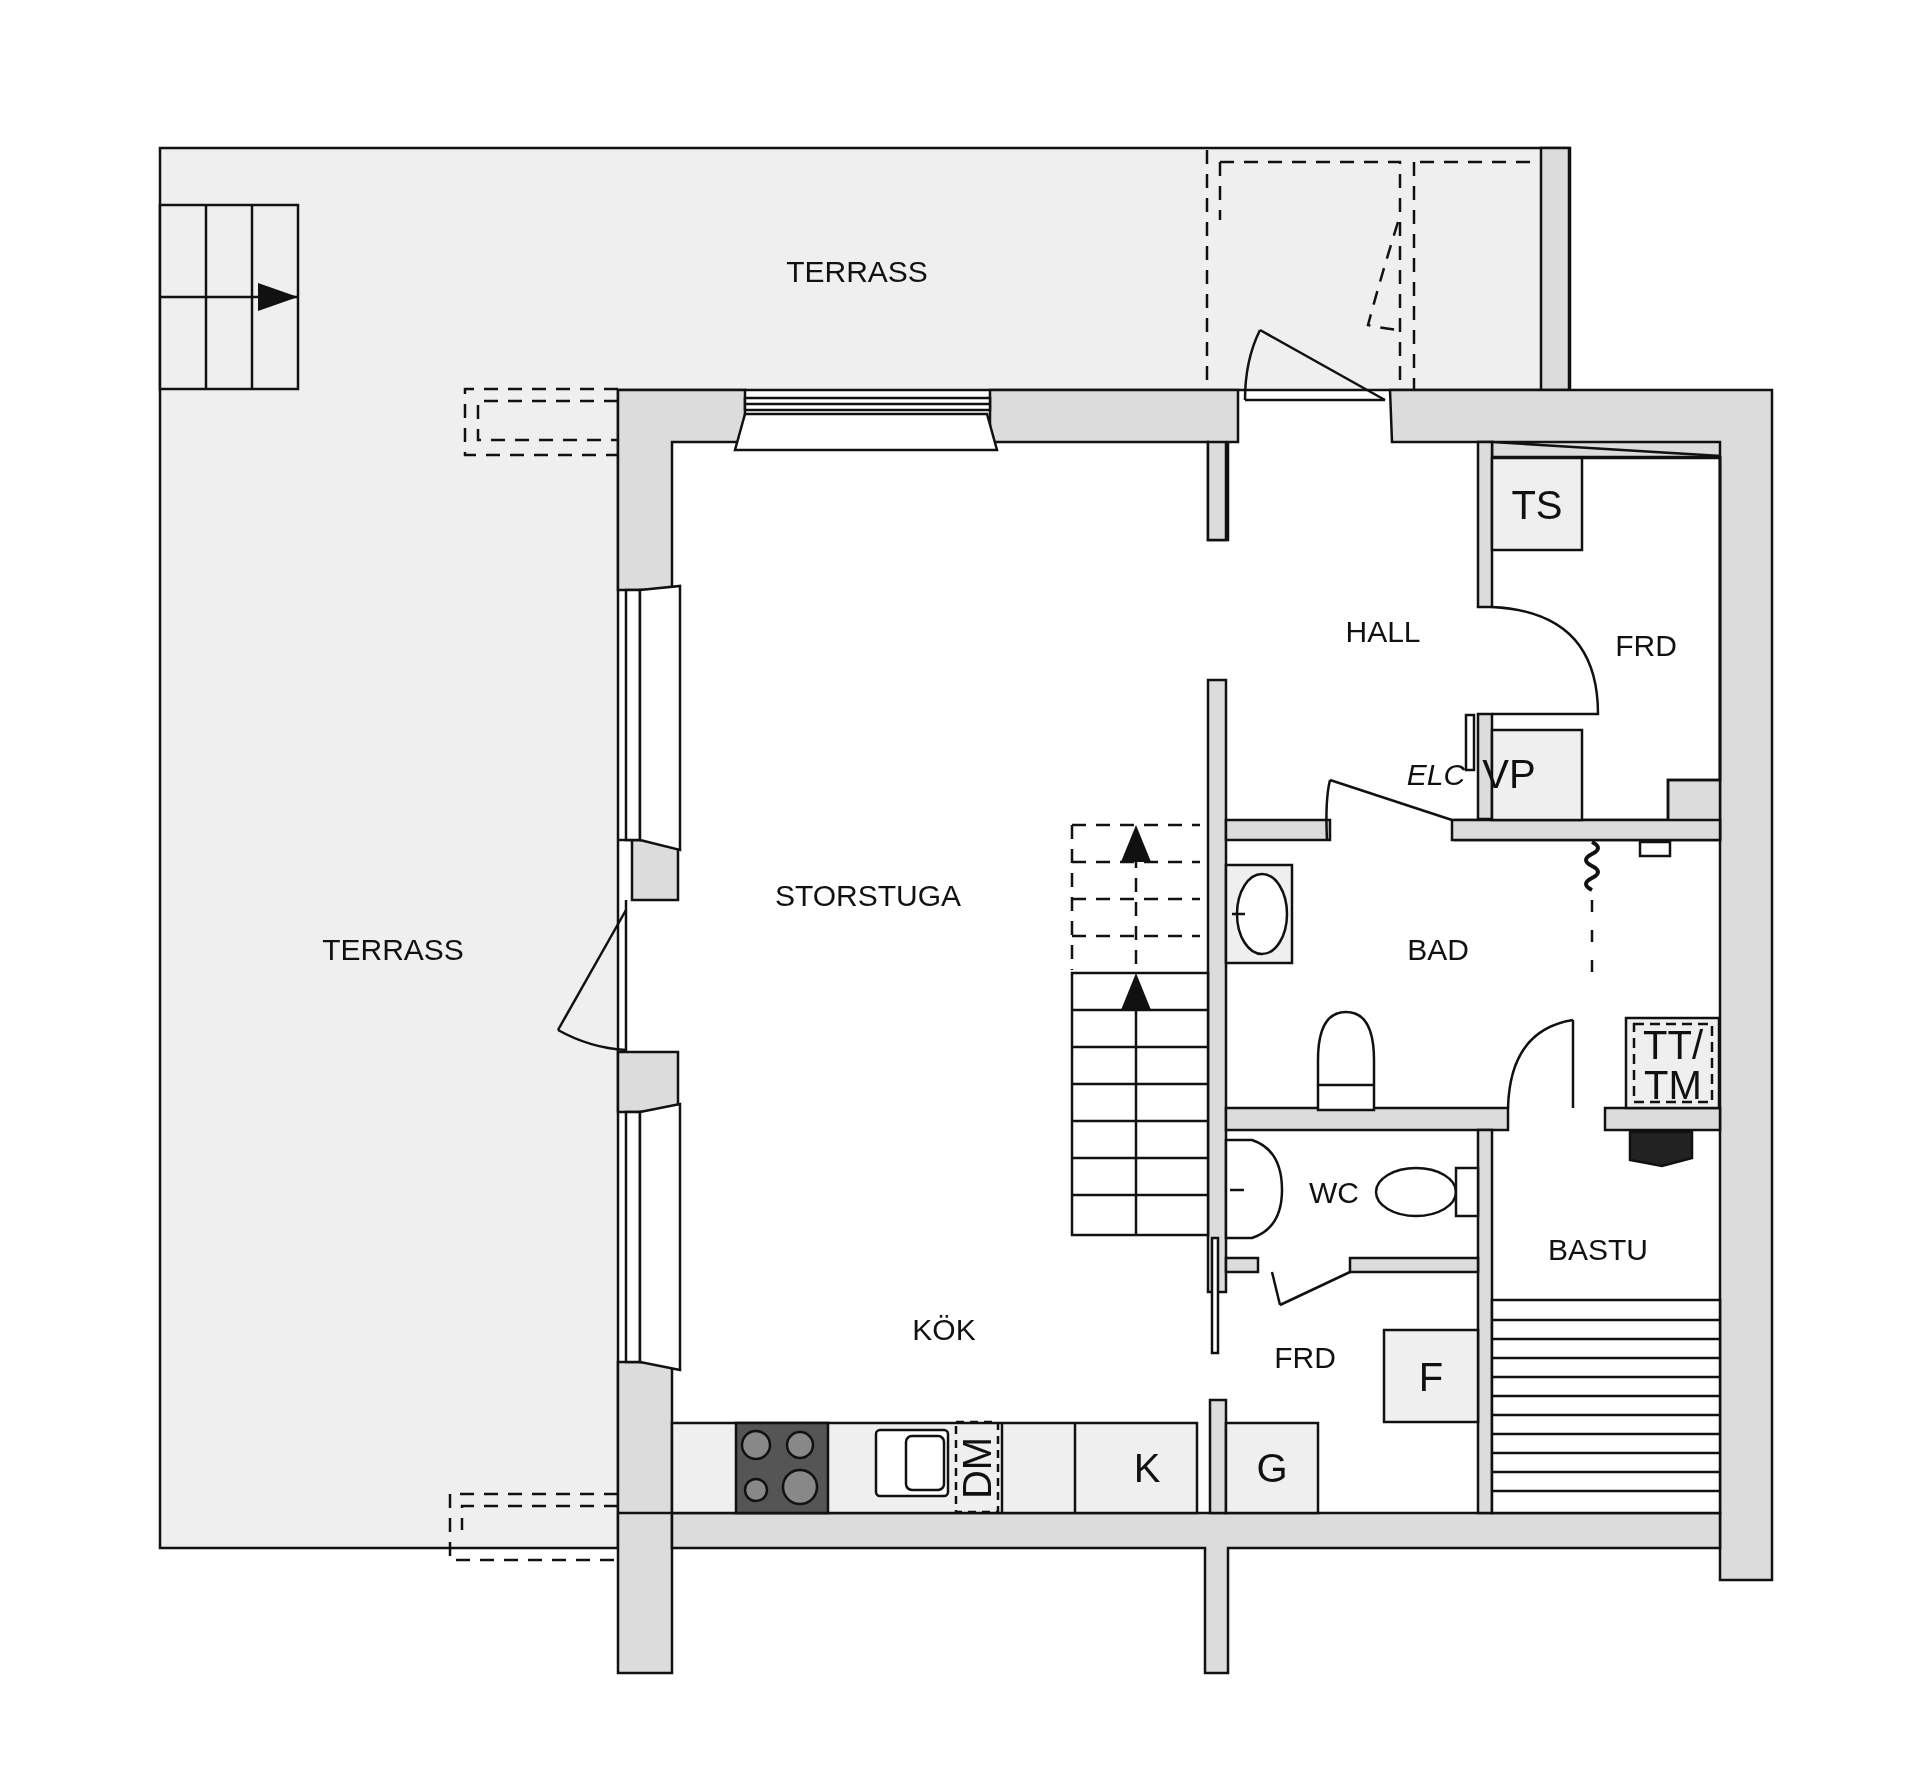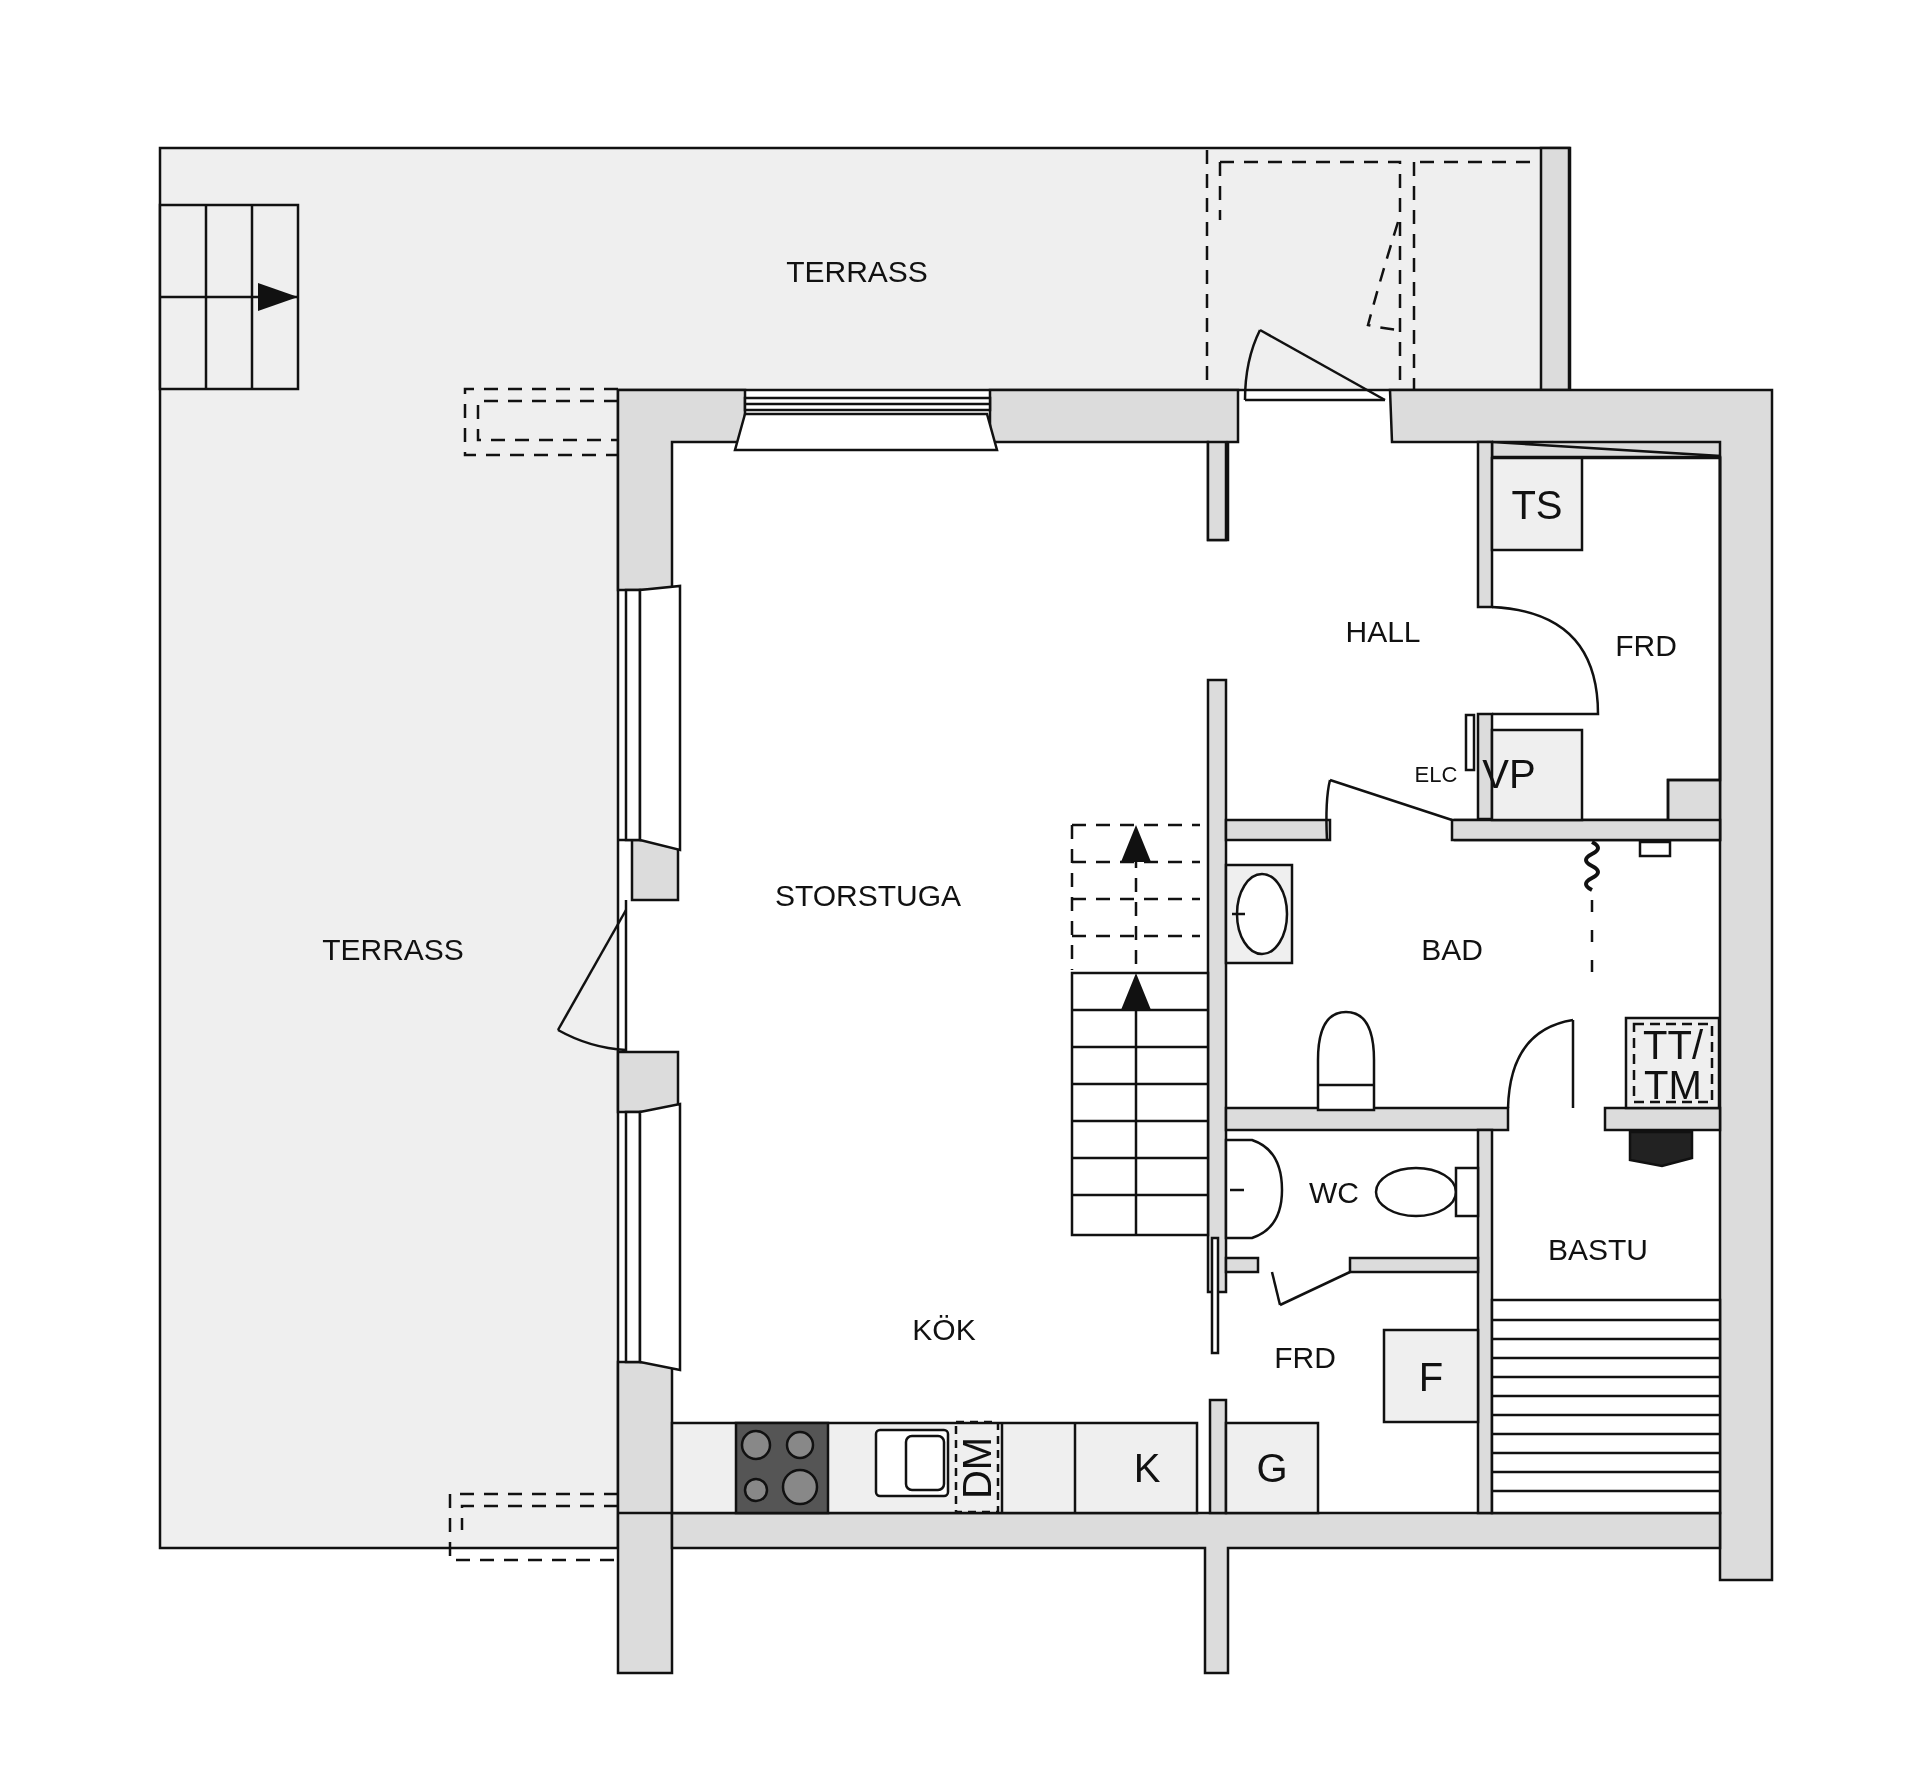"ELC" .sm { font-size: 22px -> 30px; font-style: none -> italic }
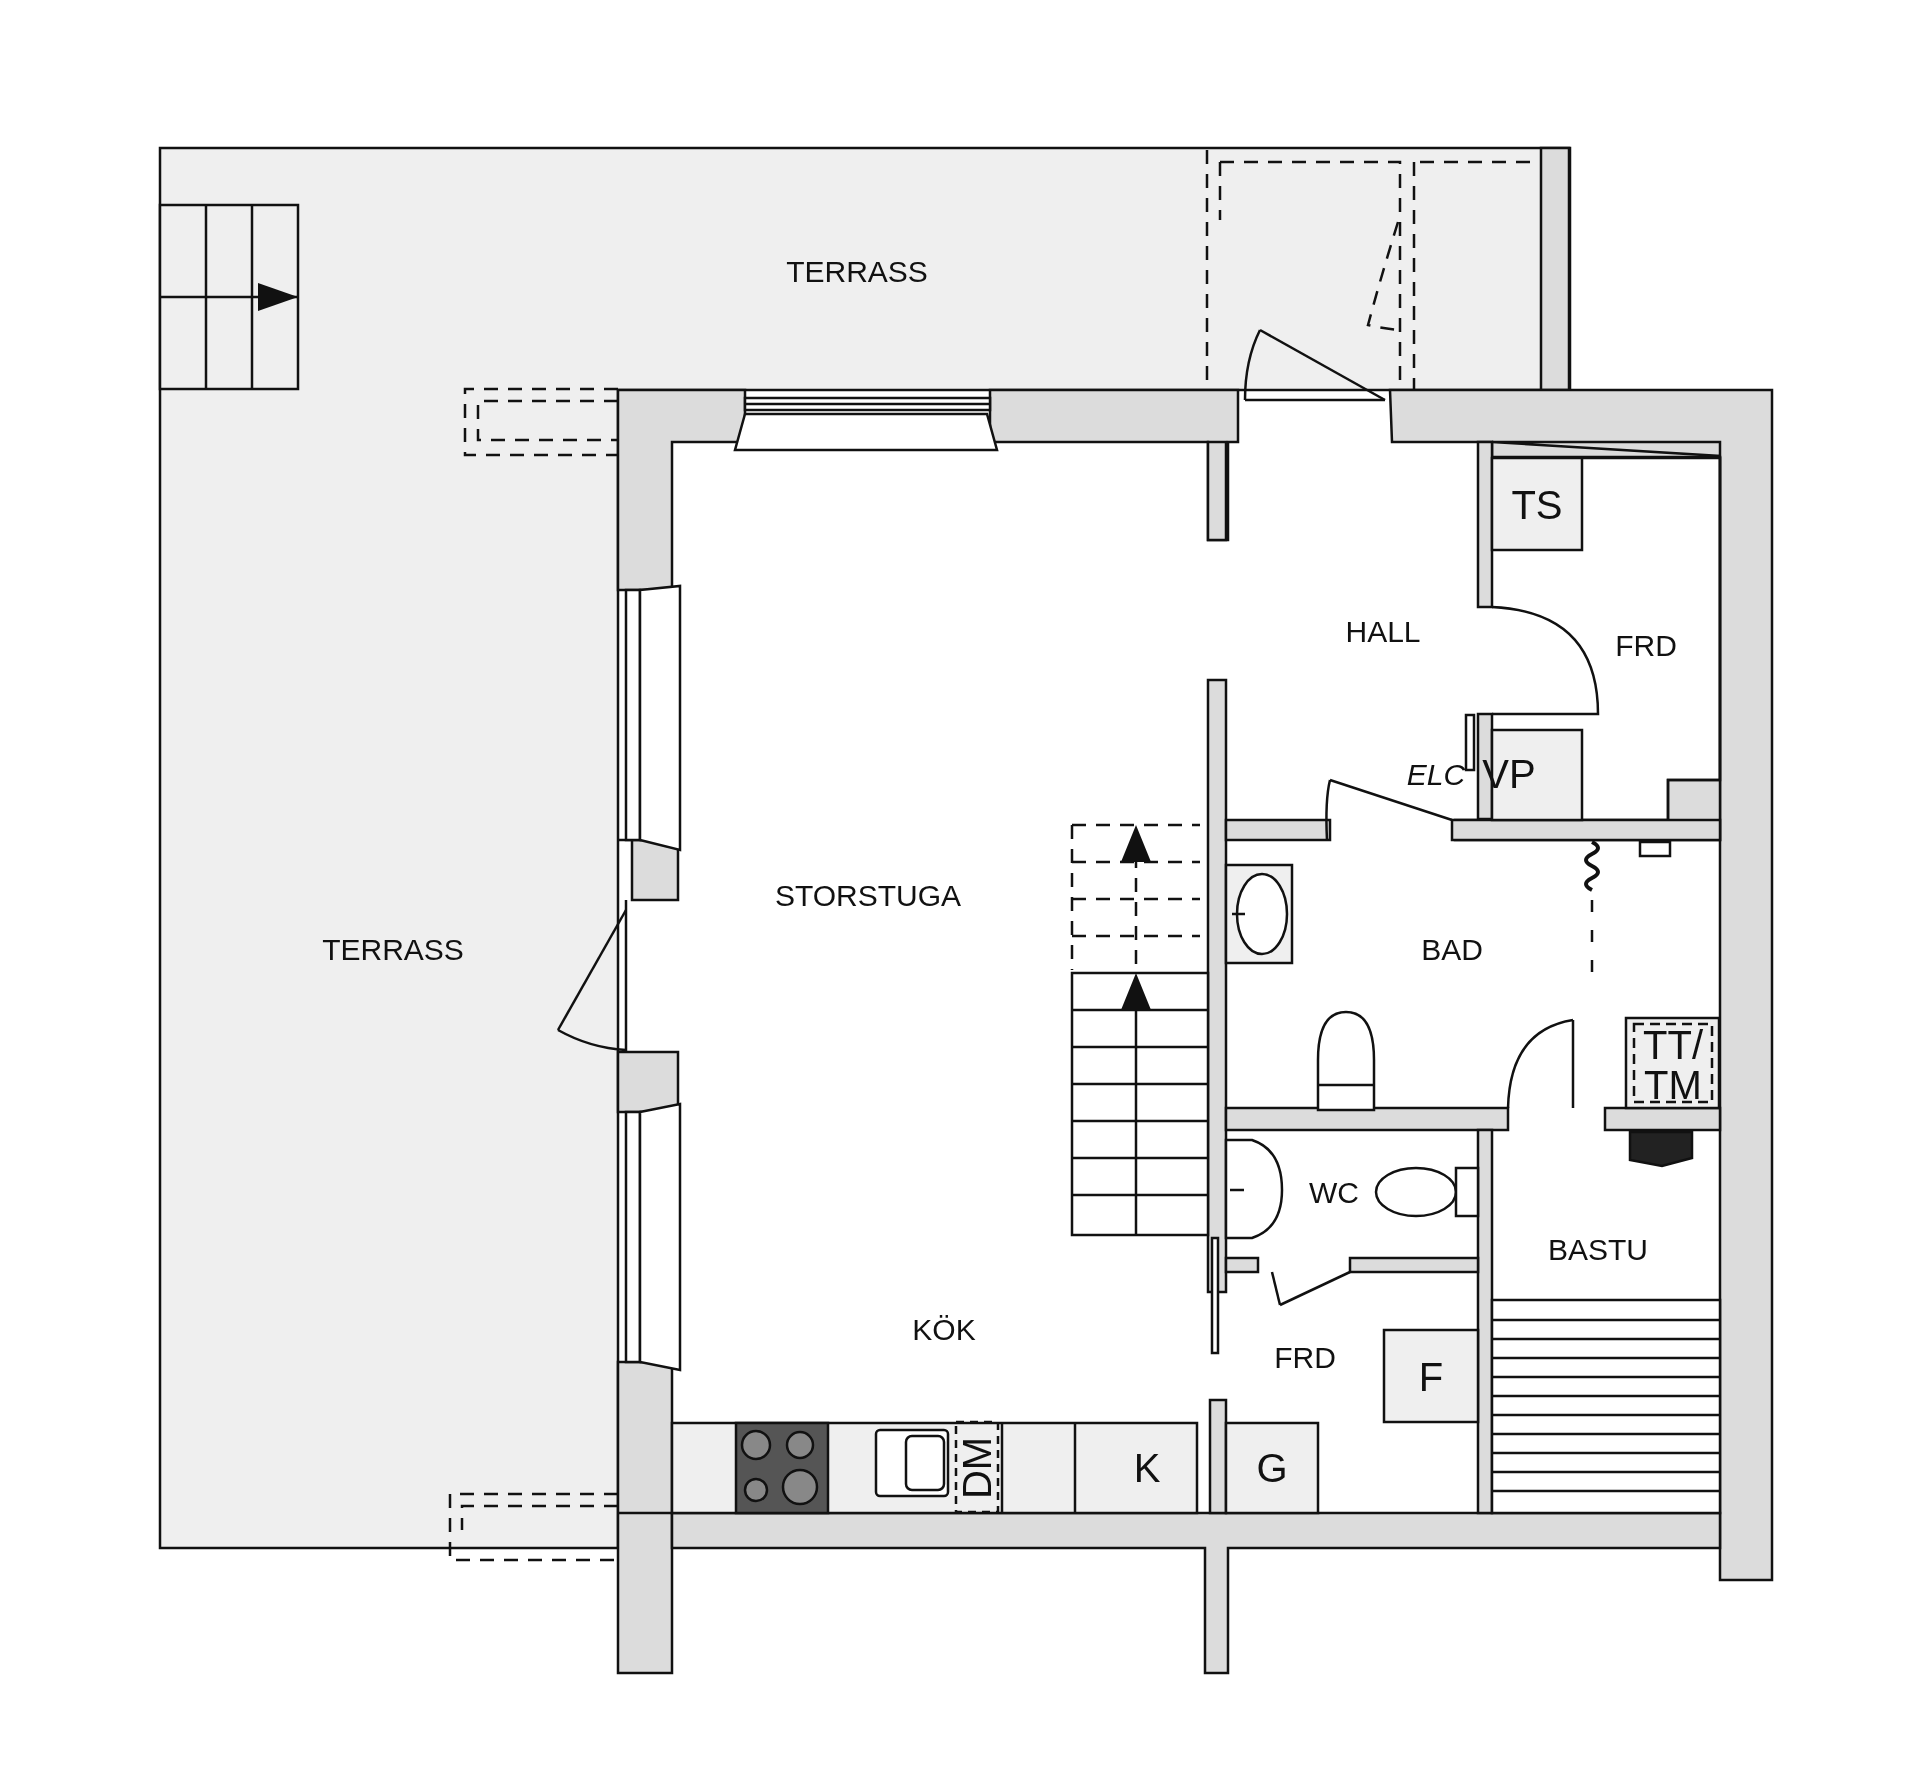"BAD" div.lbl { margin-left: 14px -> none }
